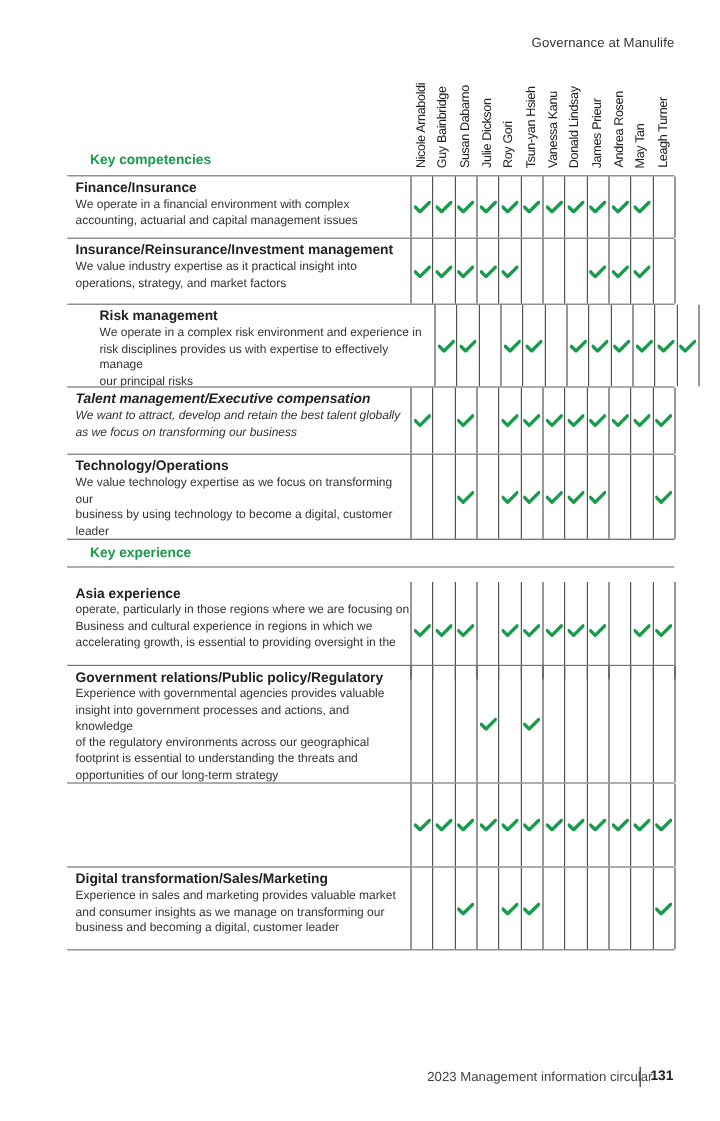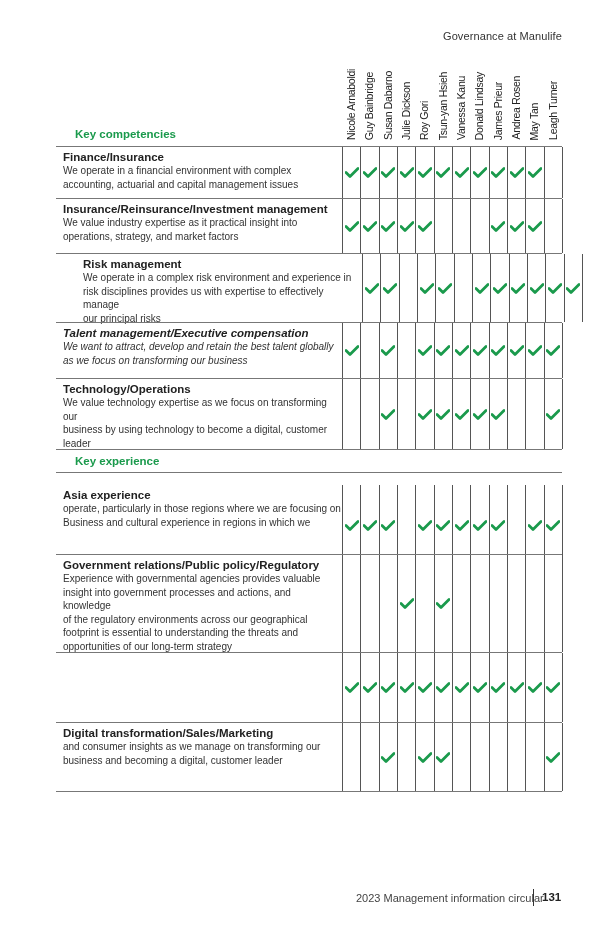"accelerating growth, is essential to" div.desc { html: none -> <div>accelerating growth, is essential to providing oversight in the</div> }
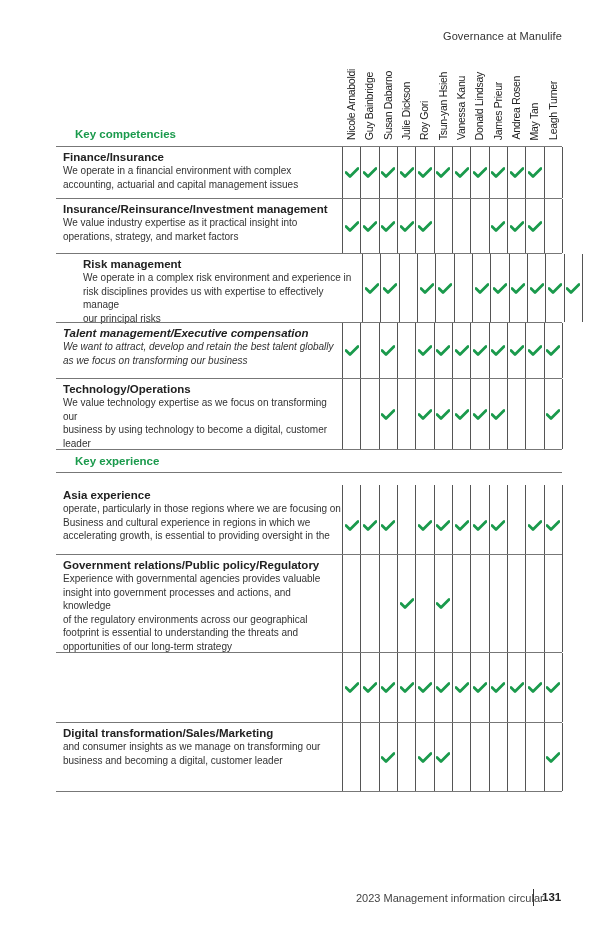"Experience in sales and marketing" div.desc { html: none -> <div>Experience in sales and marketing provides valuable market</div> }
